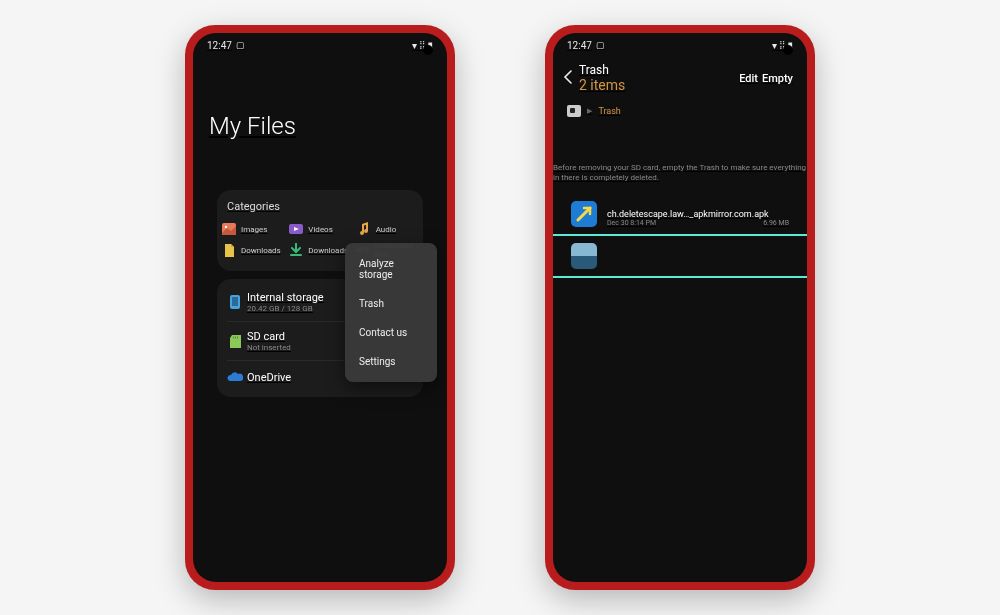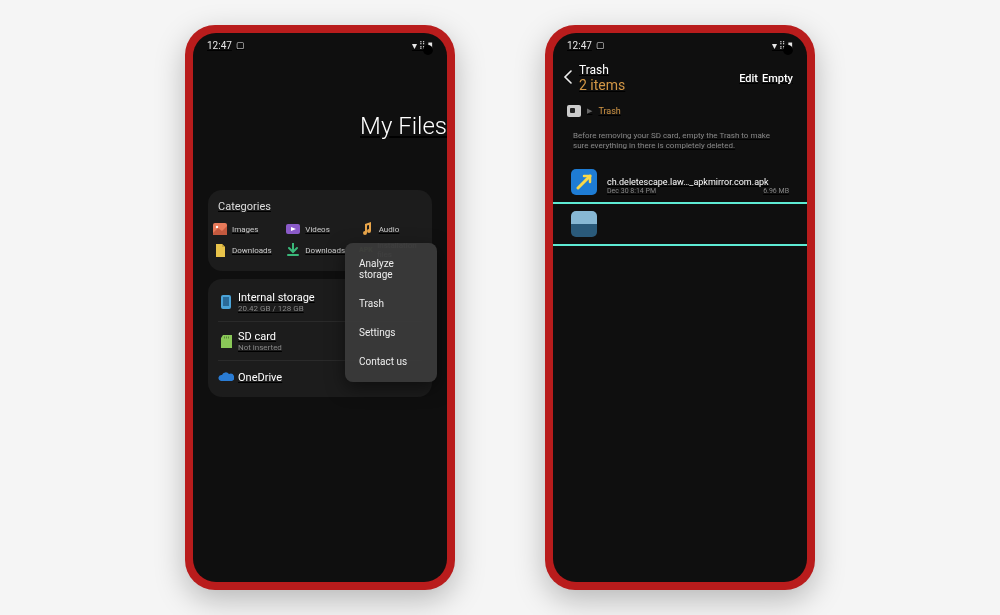"My Files" .mf-title { padding: 55px 0 50px -> 55px 16px 50px; text-align: right -> left }
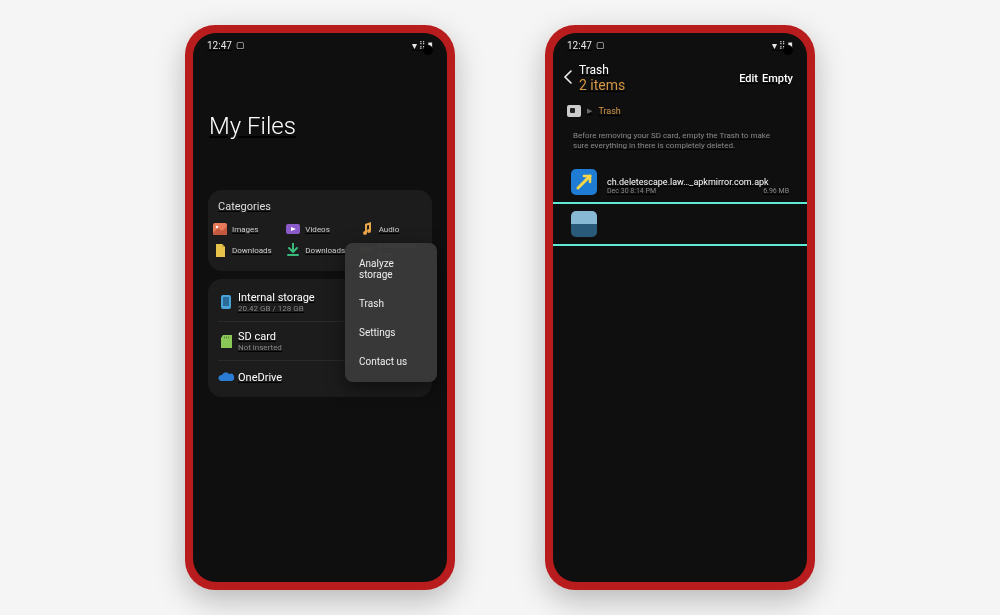"Before removing your SD card," .trash-info { margin-top: none -> 32px; padding: 6px 20px 10px -> 6px 0 10px }
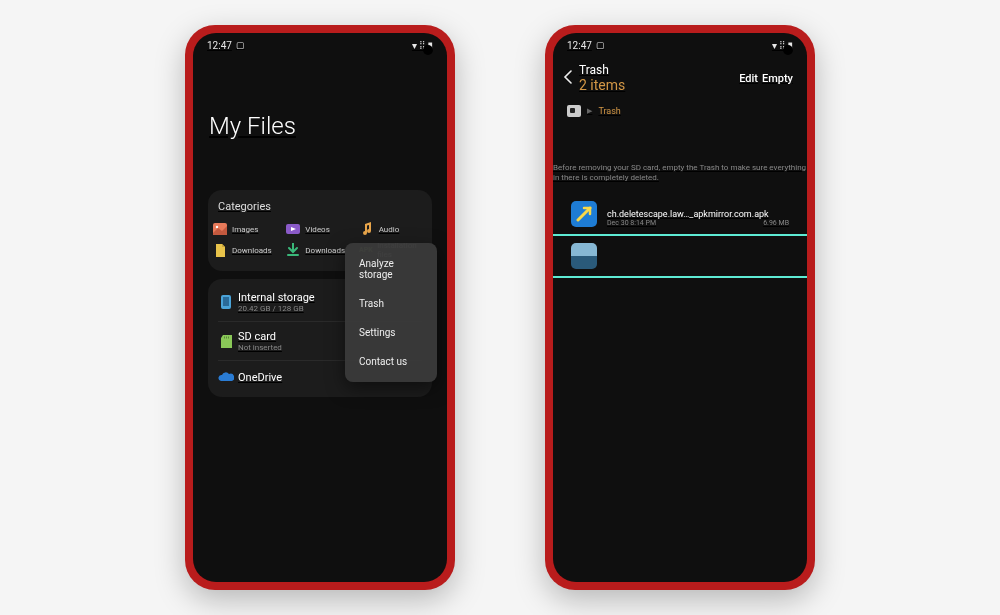"Categories" .mf-main { padding: 0 15px -> 0 24px }
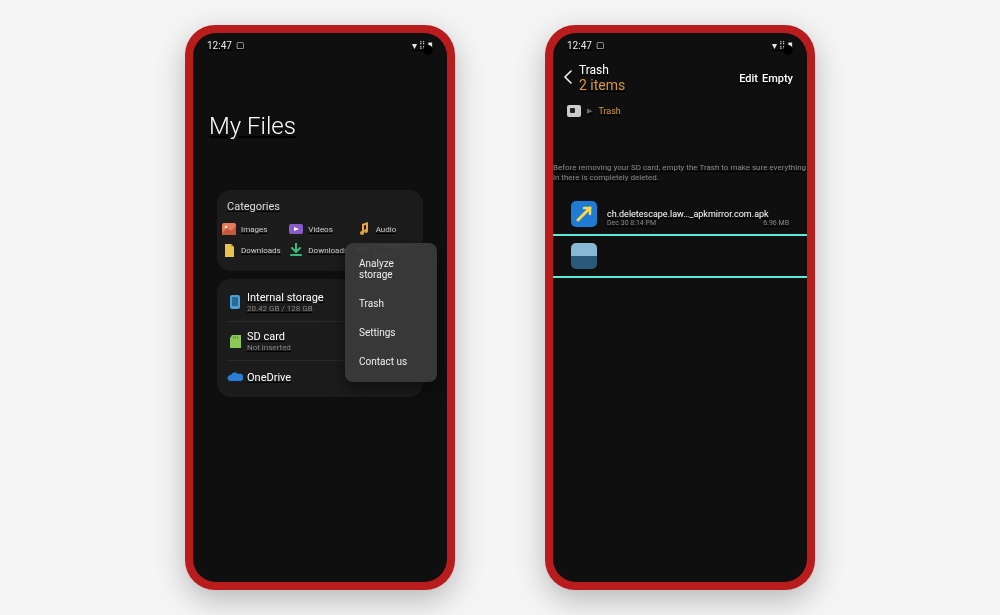"Settings" div.popup-item { order: before "Contact us" -> after "Contact us" }
